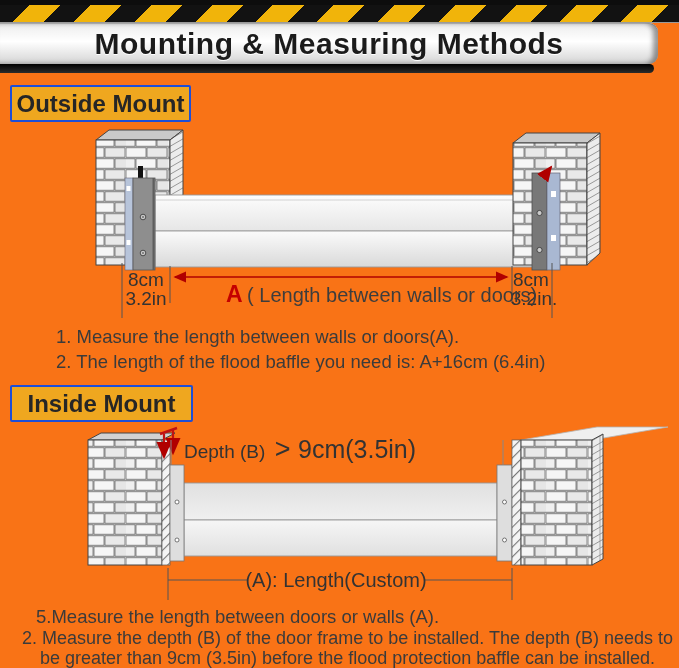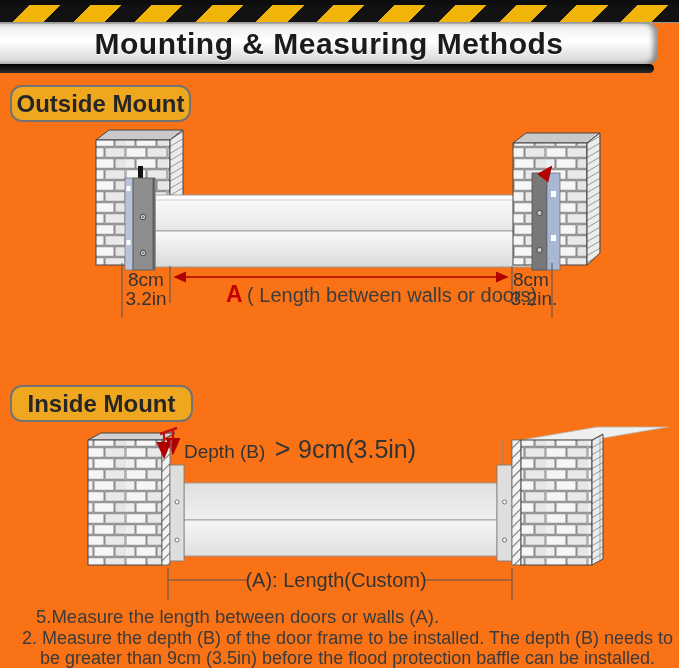"Outside Mount" .mount-label { border: 2px solid #737373 -> 2px solid #1d4ed8; border-radius: 12px -> 2px }
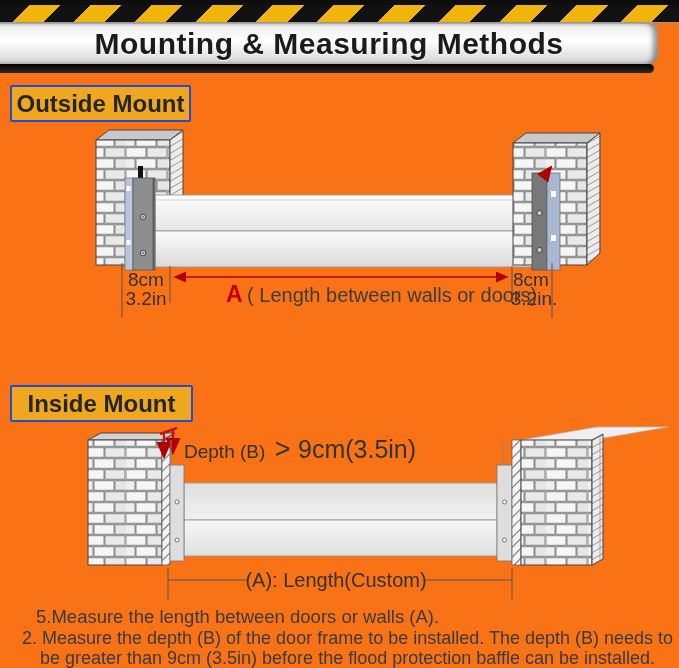"1. Measure the length between" div.abs { html: none -> <div> <p>1. Measure the length between walls or doors(A).</p> <p>2. The length of the flood baffle you need is: A+16cm (6.4in)</p> </div> }
